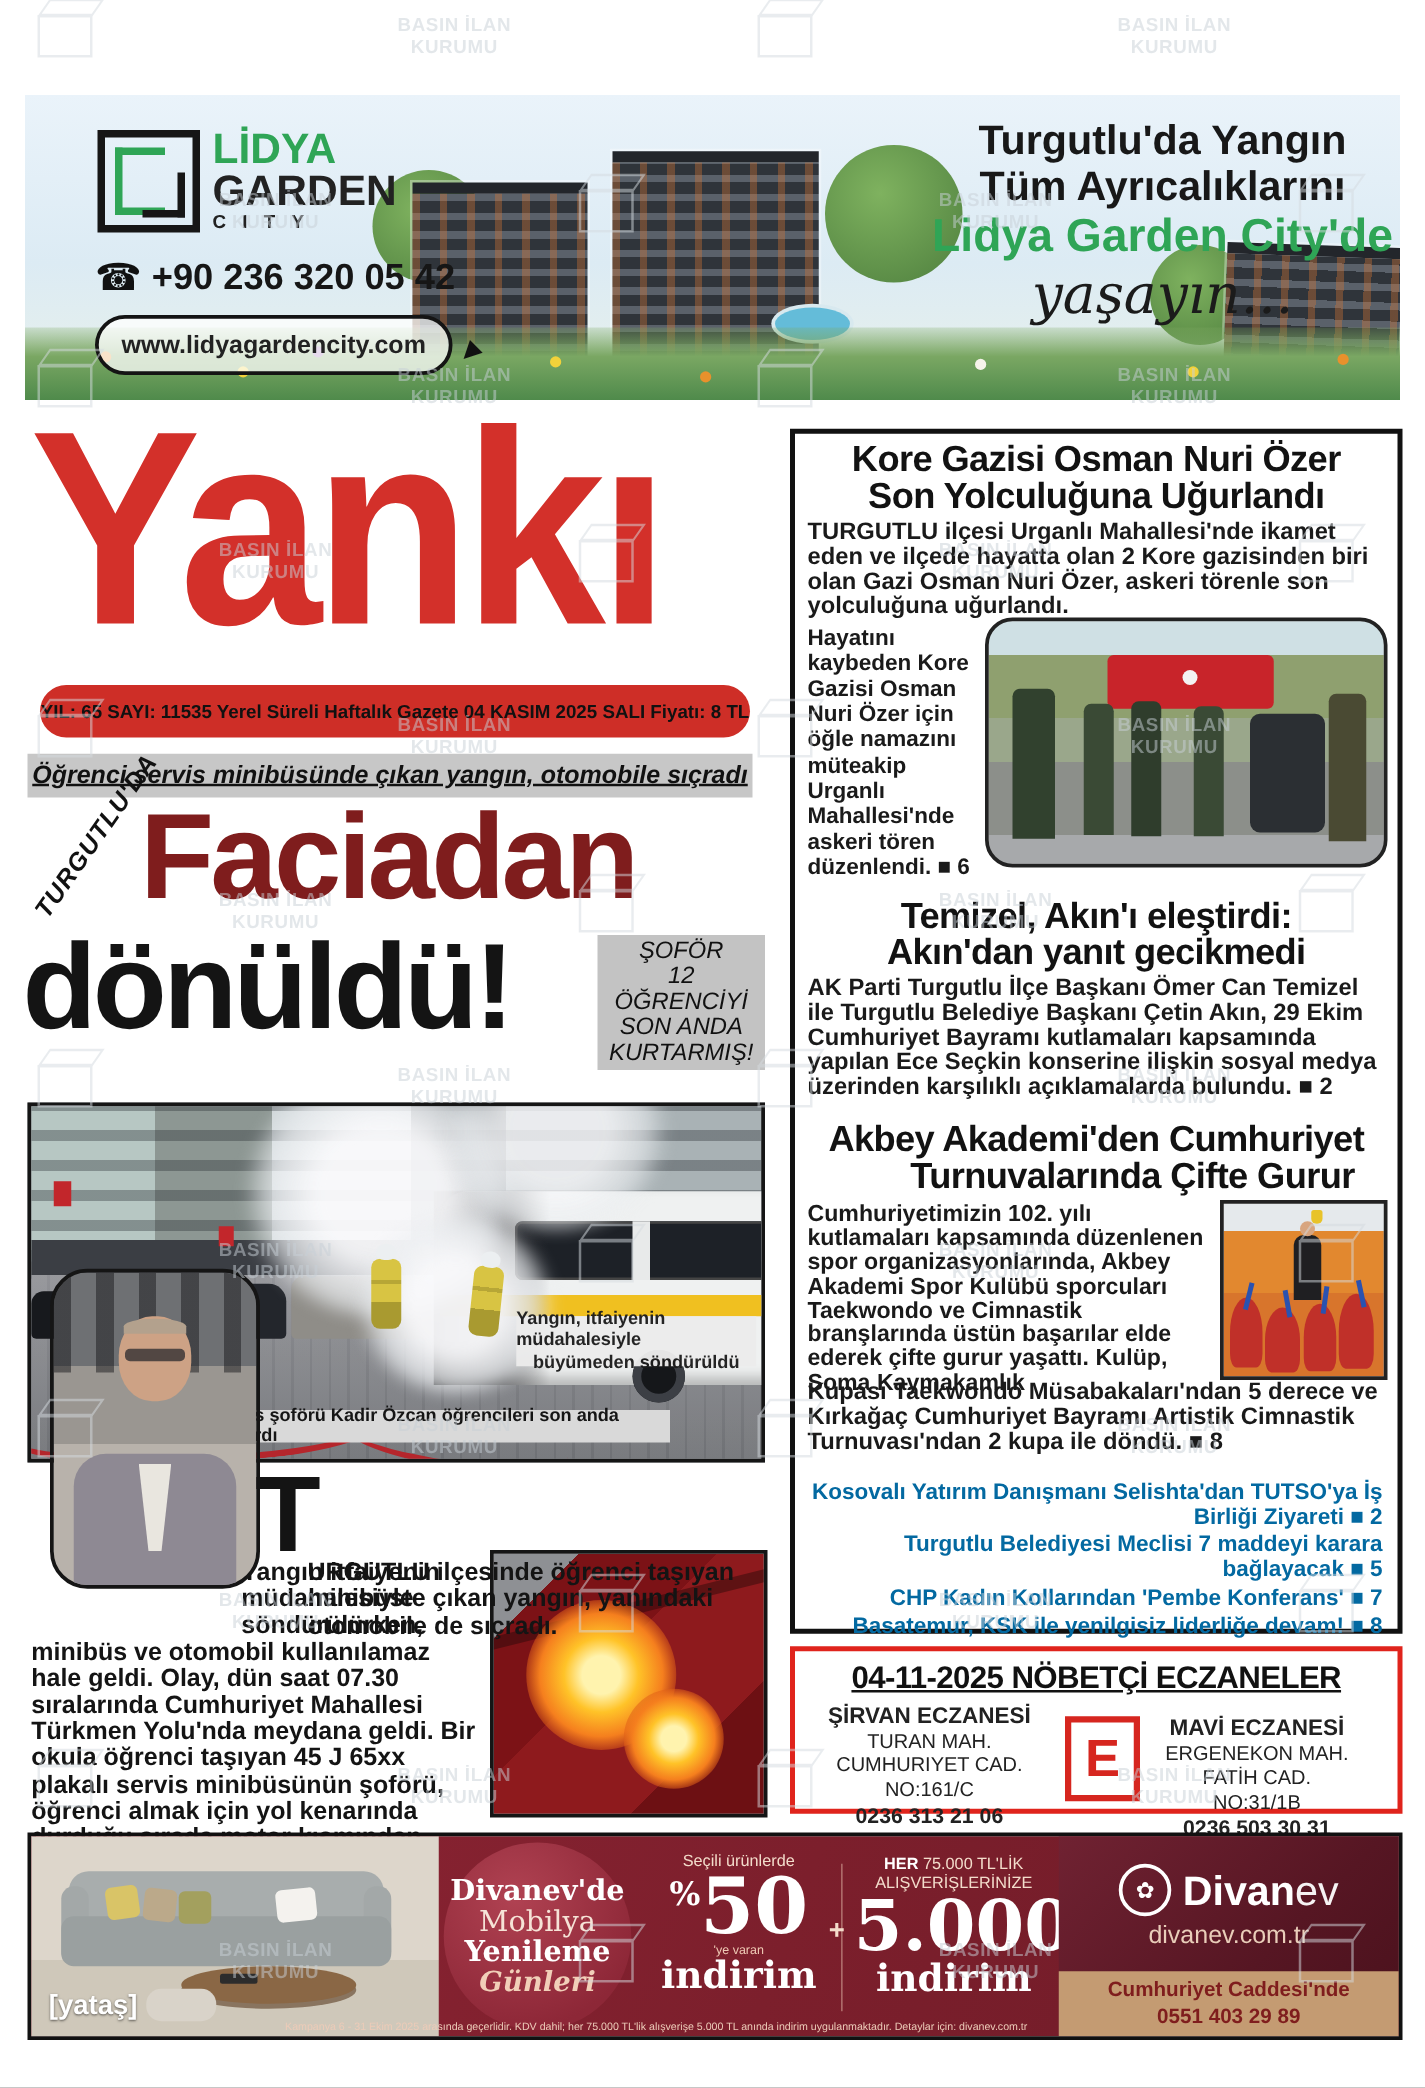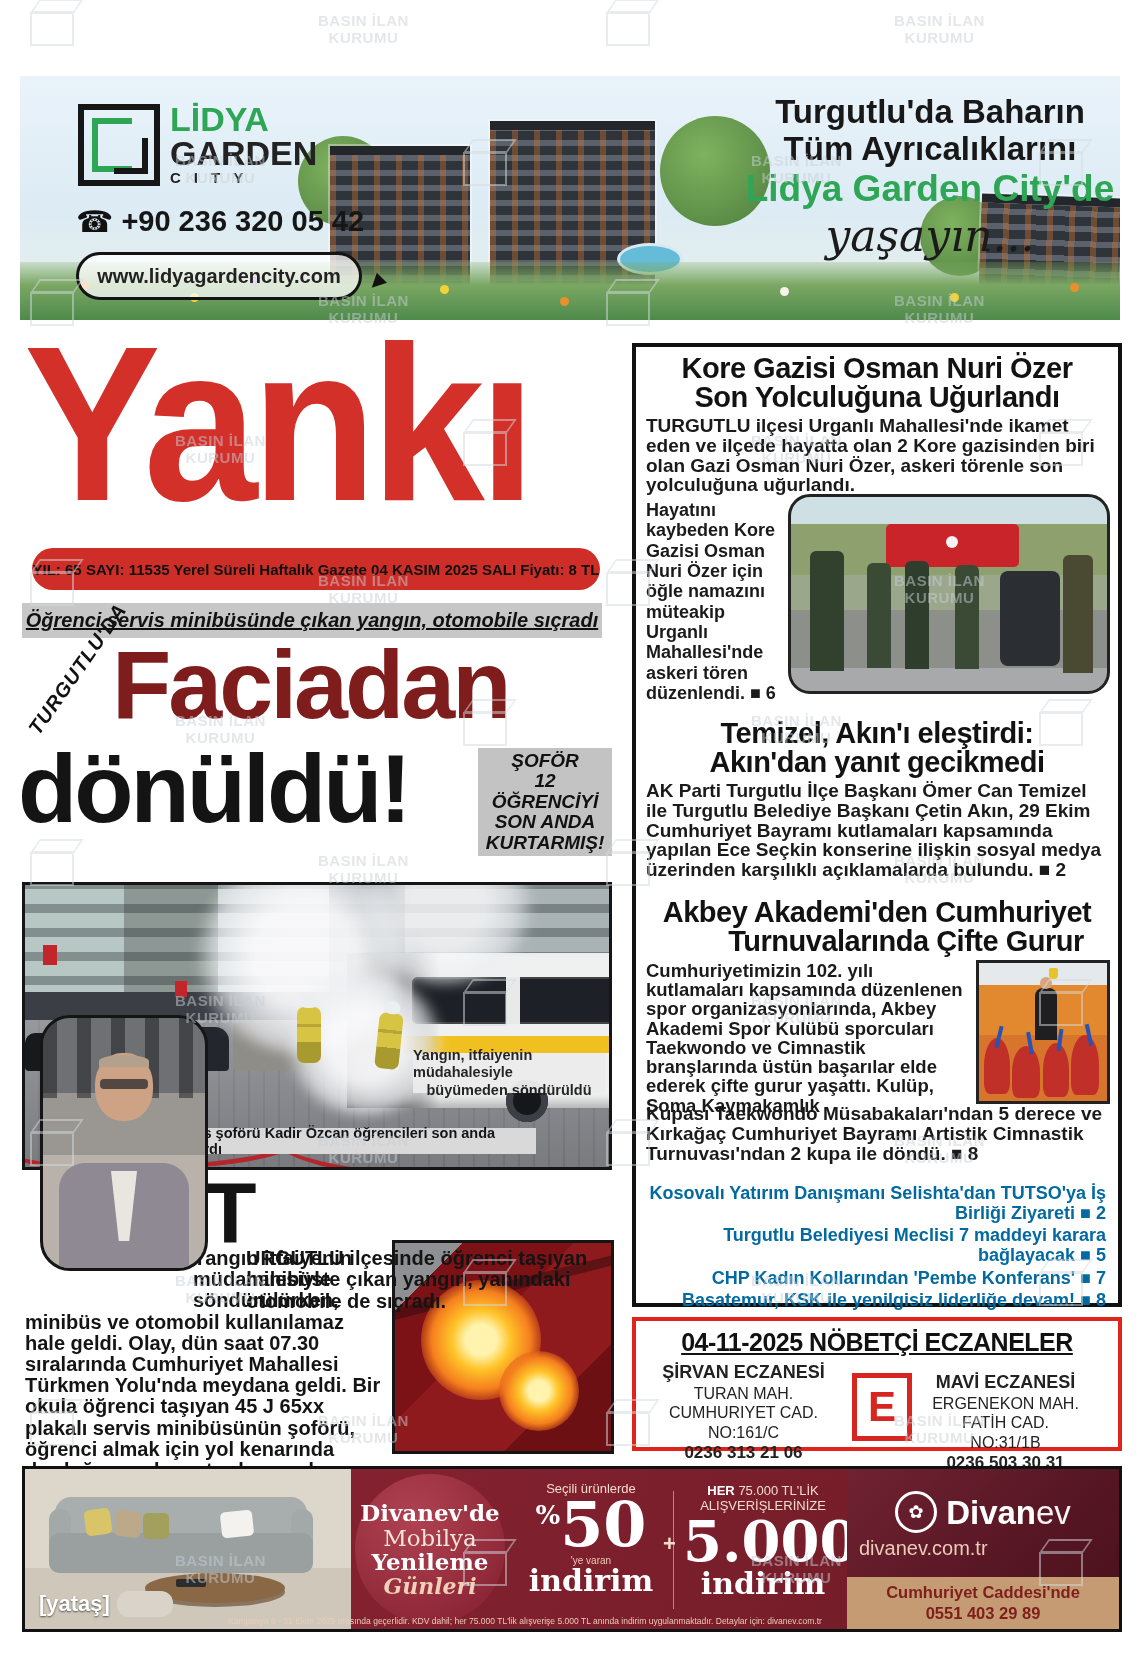"Turgutlu'da Baharın" div.slog1 { text: Baharın -> Yangın }
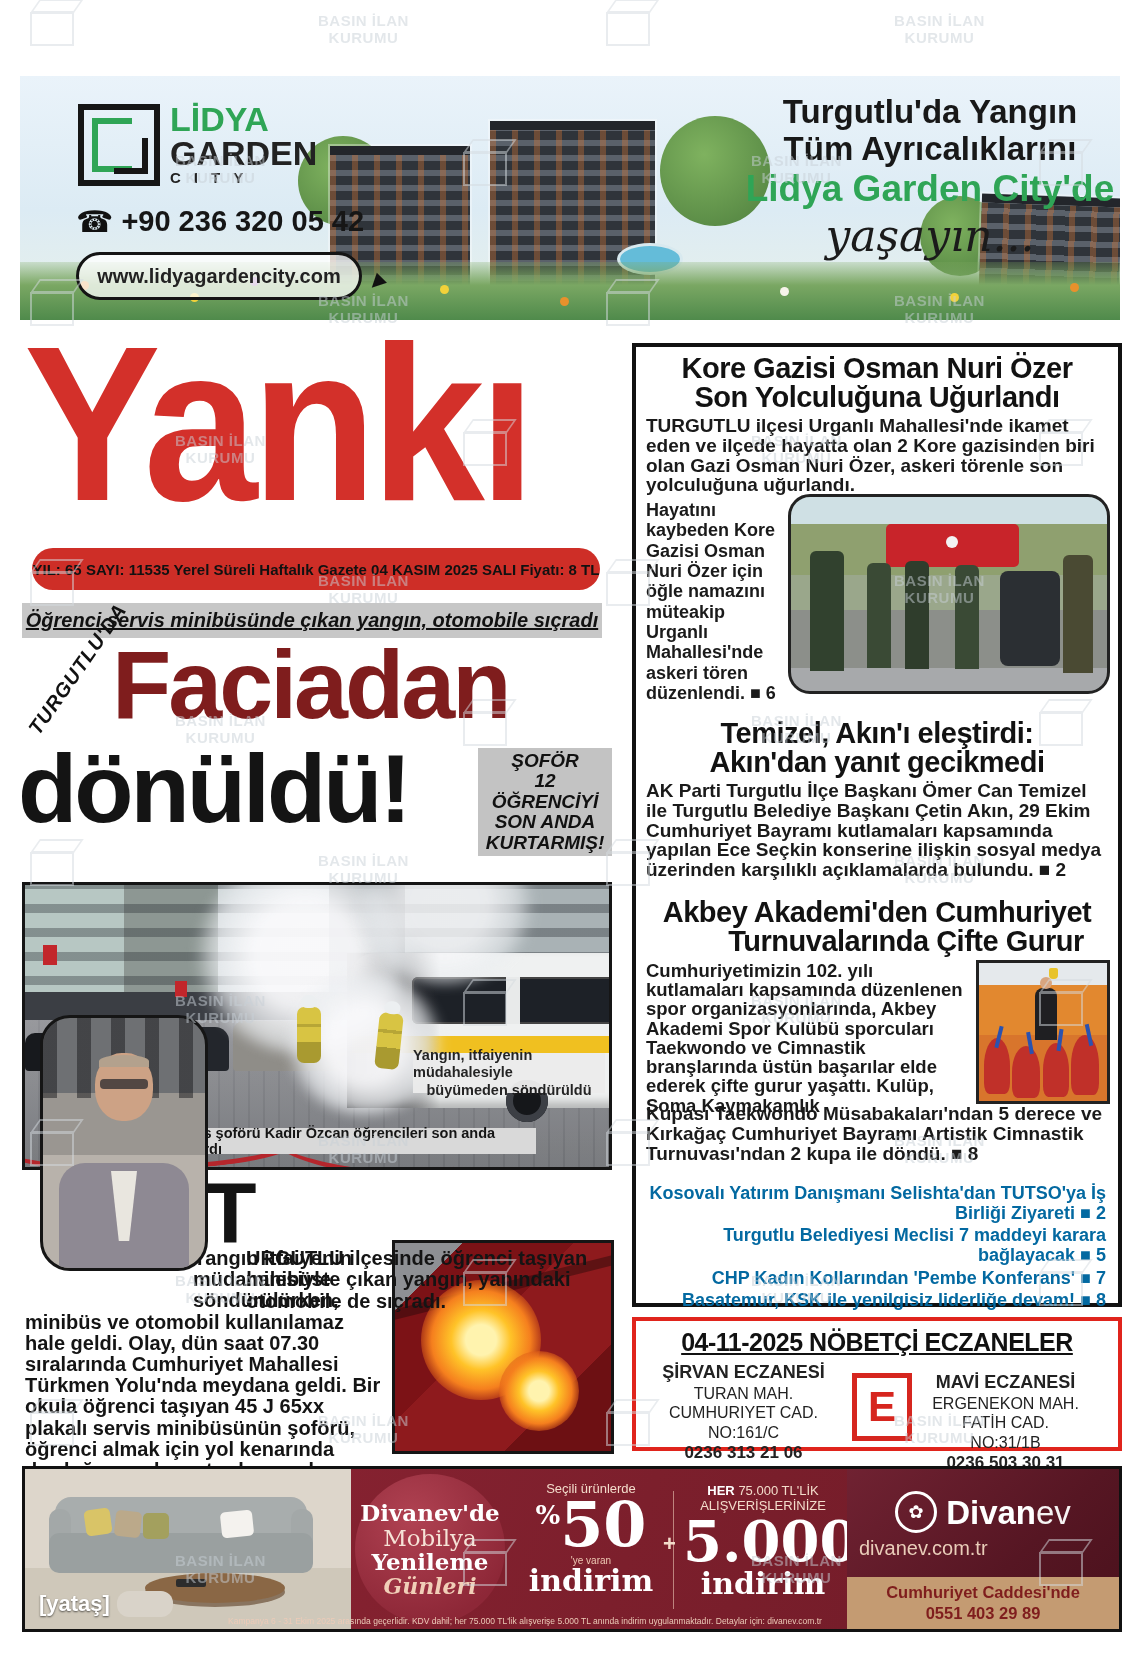"ŞOFÖR" .hl-box div { font-weight: 700 -> 400 }
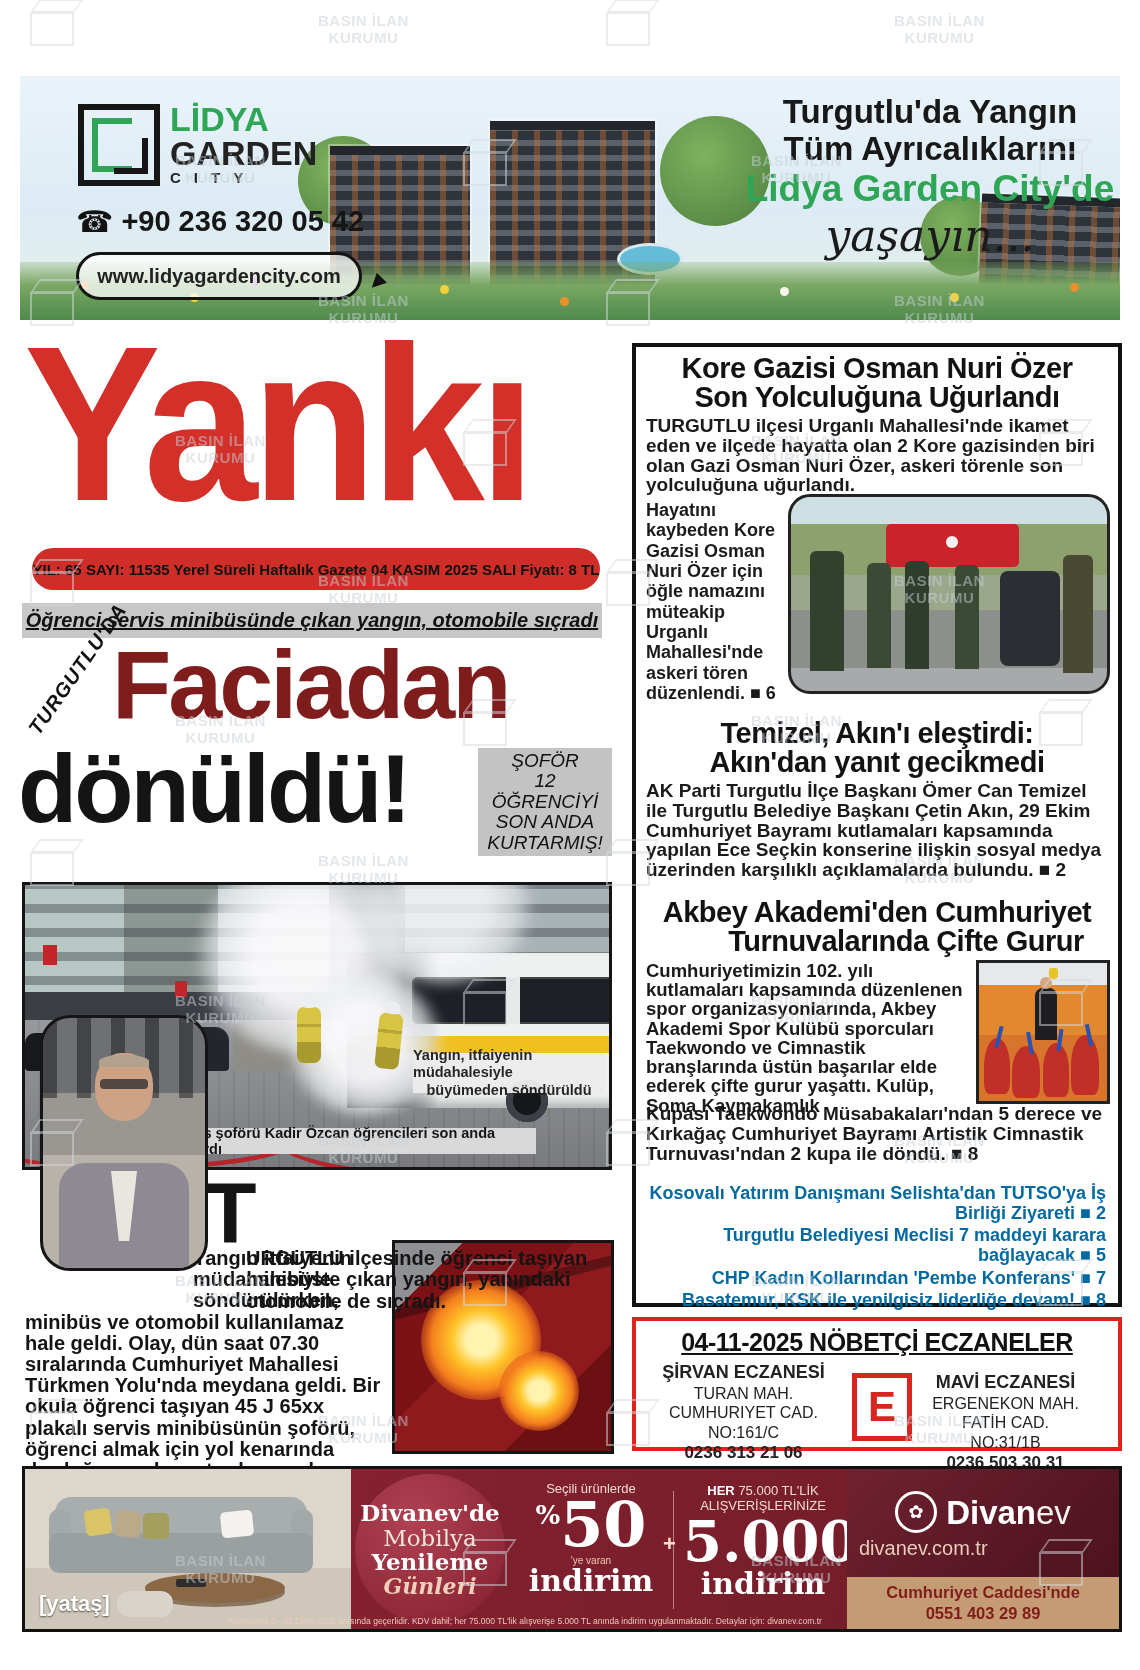"divanev.com.tr" .dv-site { padding-left: 12px -> none; text-align: none -> center }
